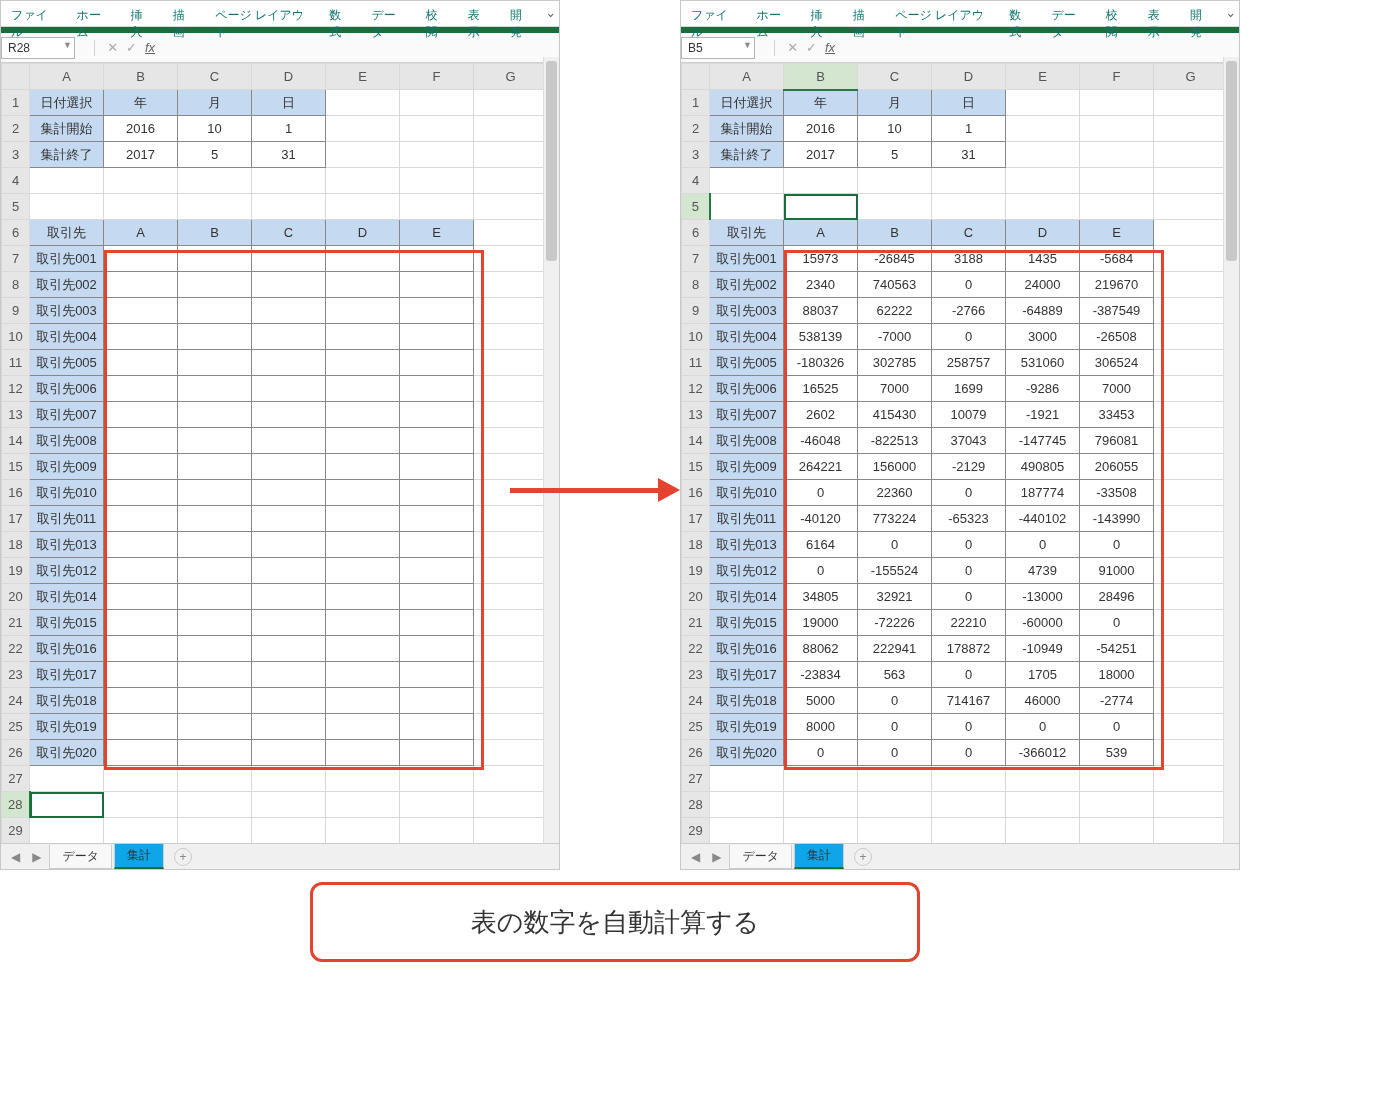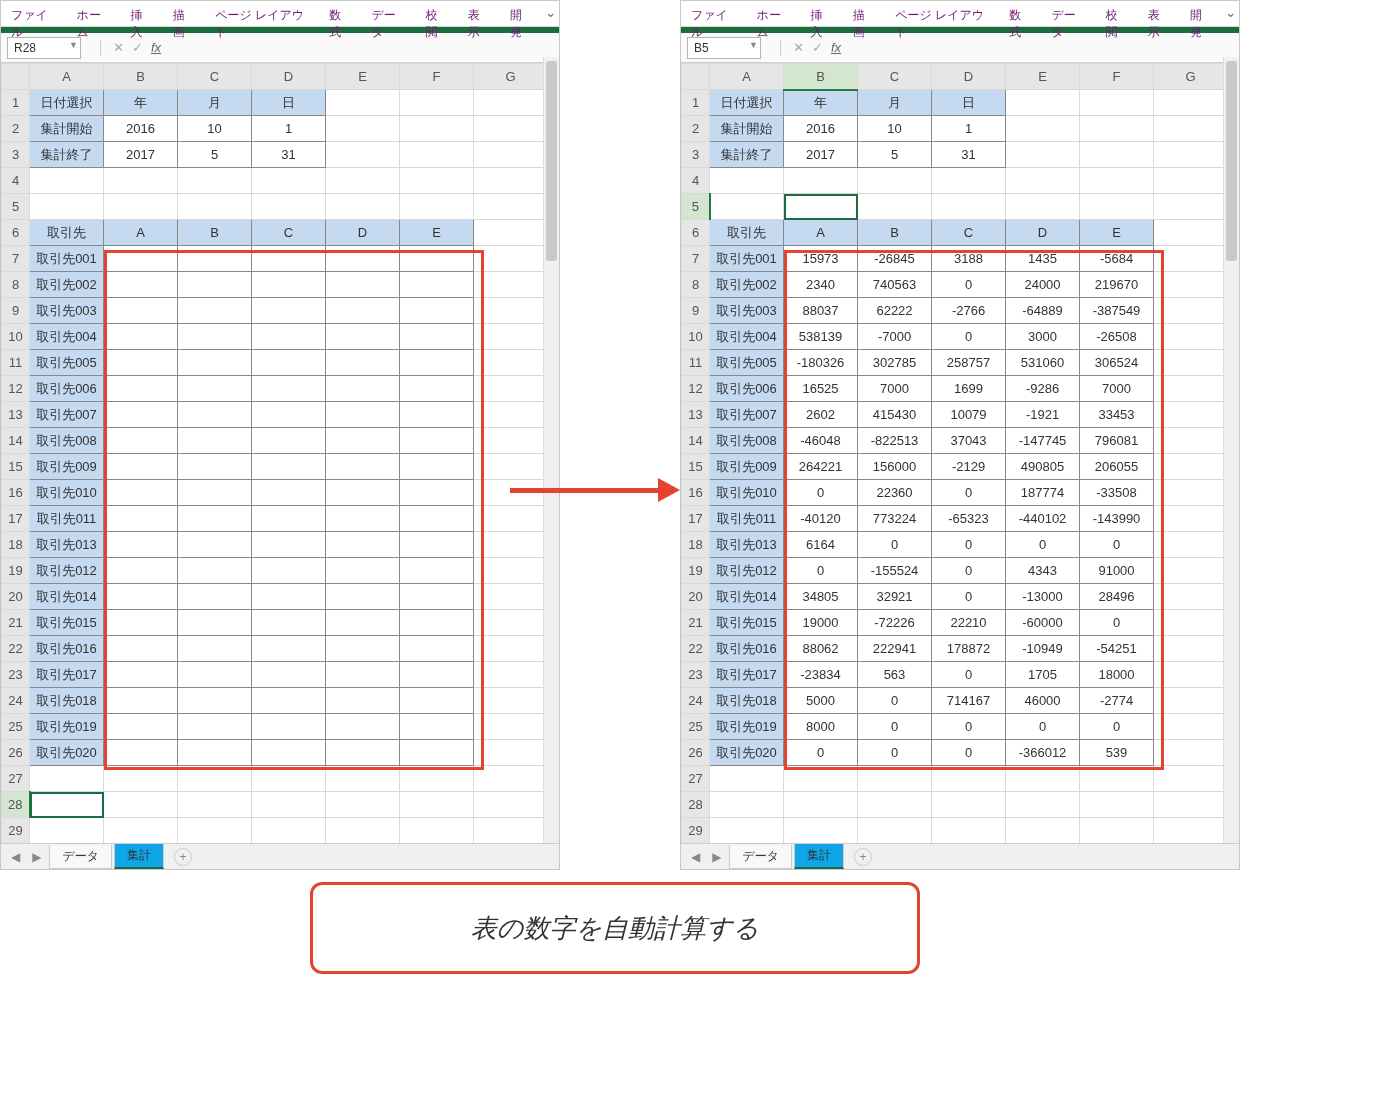"ファイル" .ribbon-tabs .tab { color: #701a75 -> #0f766e }
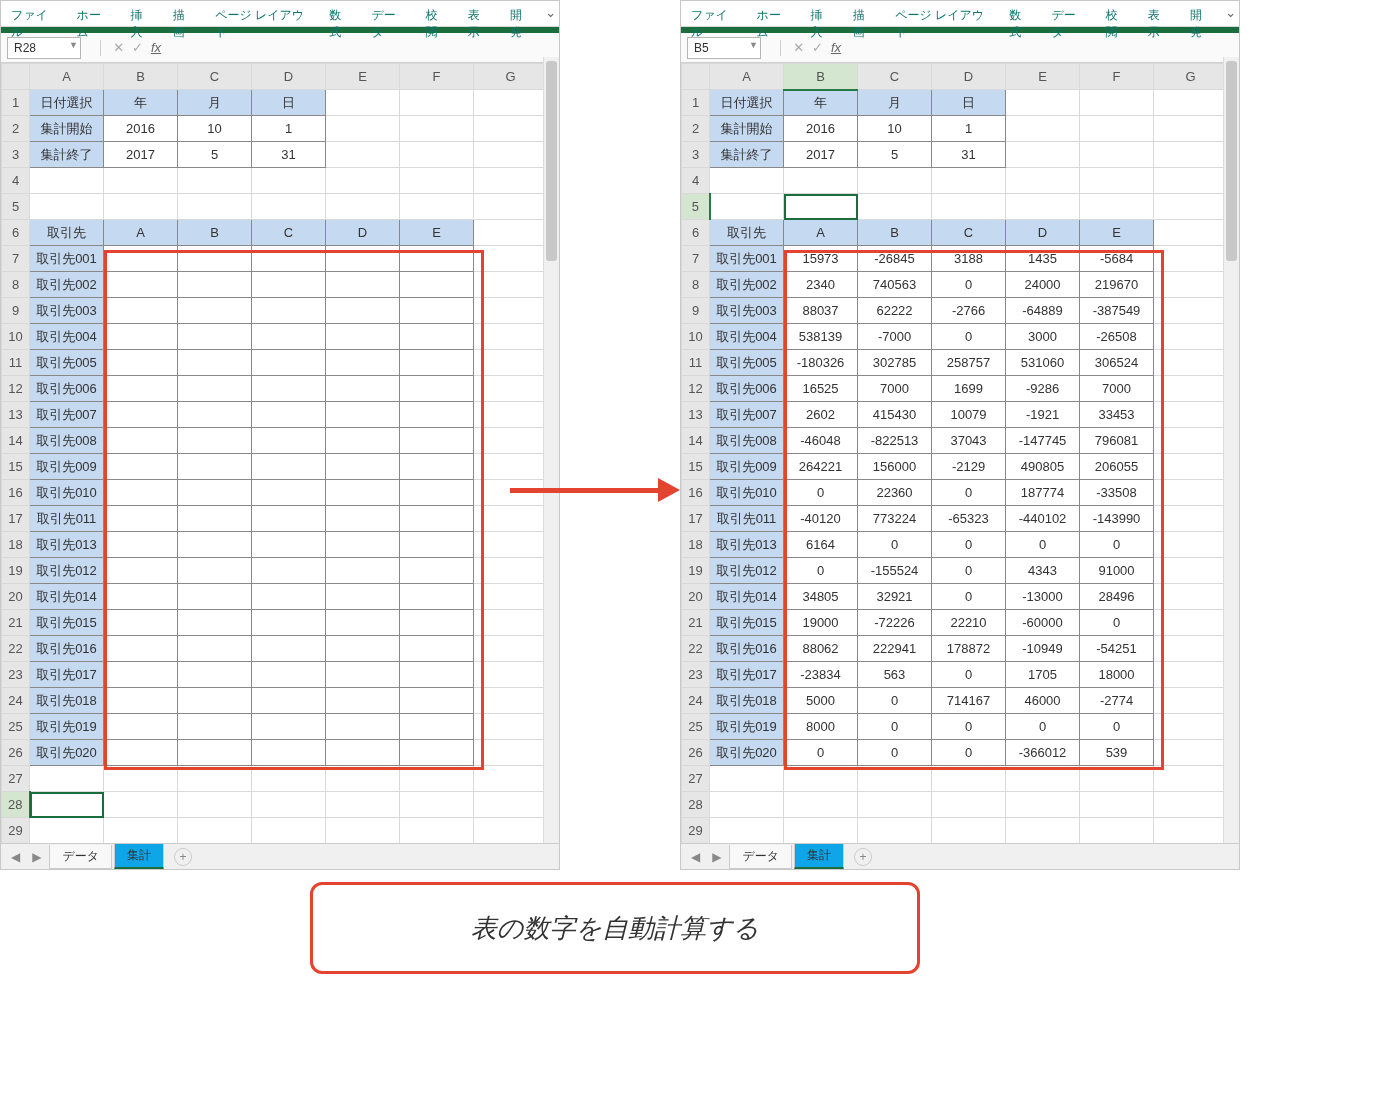"R28" .namebox { margin-left: 6px -> none }
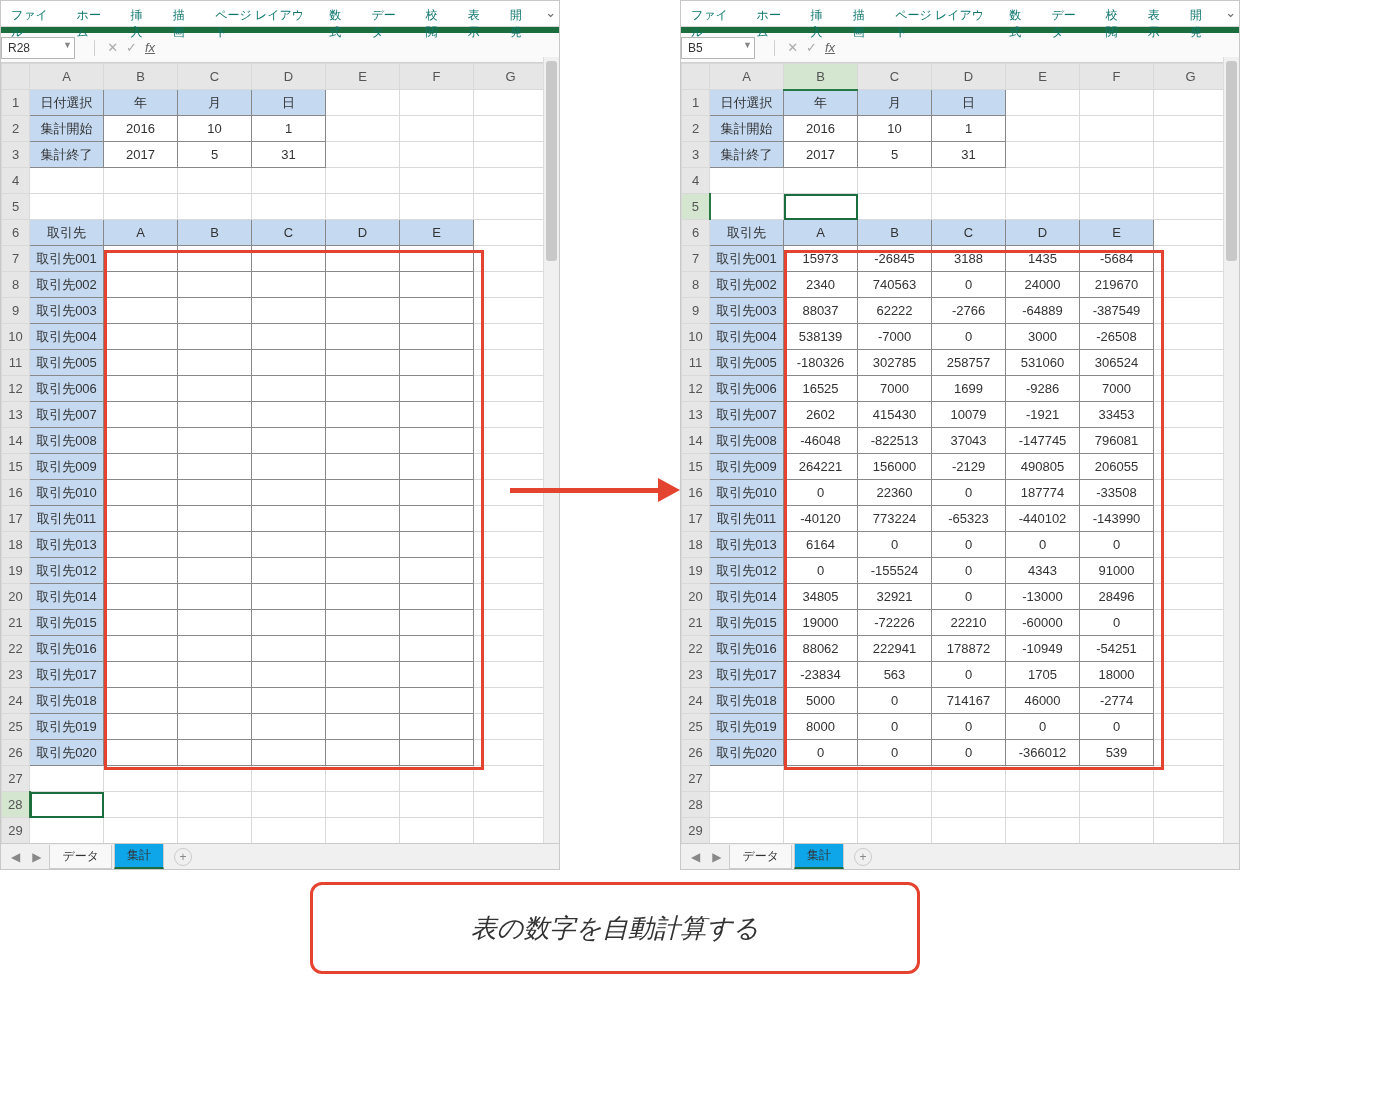"4343" td.cell { text: 4343 -> 4739 }
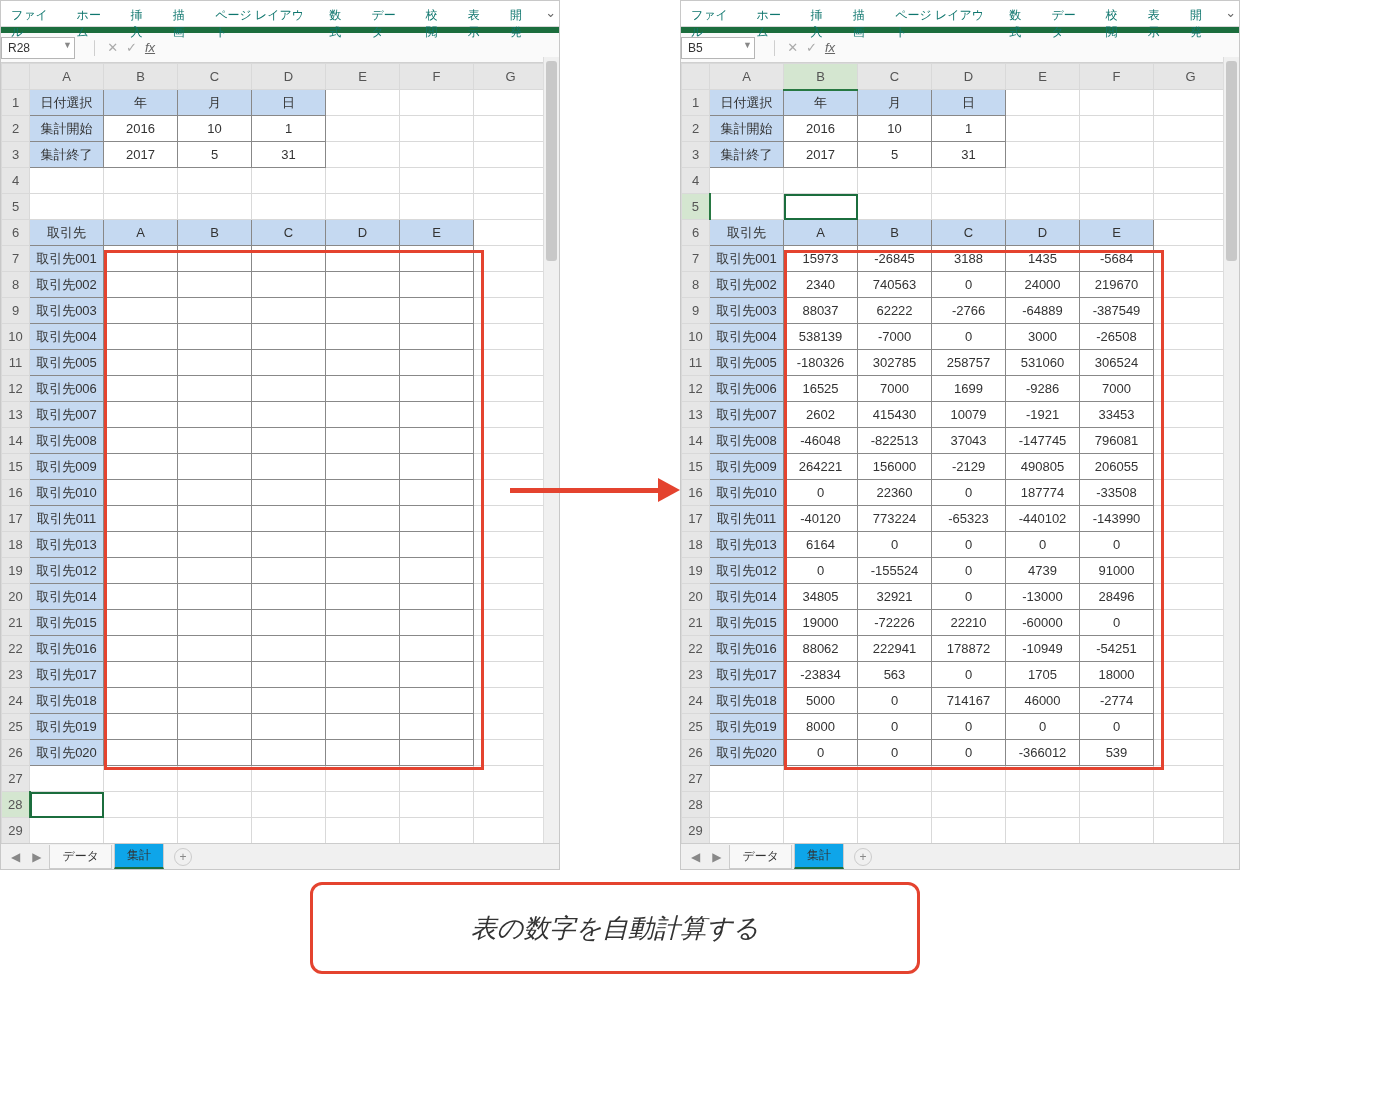"表の数字を自動計算する" .caption-box { font-style: italic -> none; height: 92px -> 80px }
